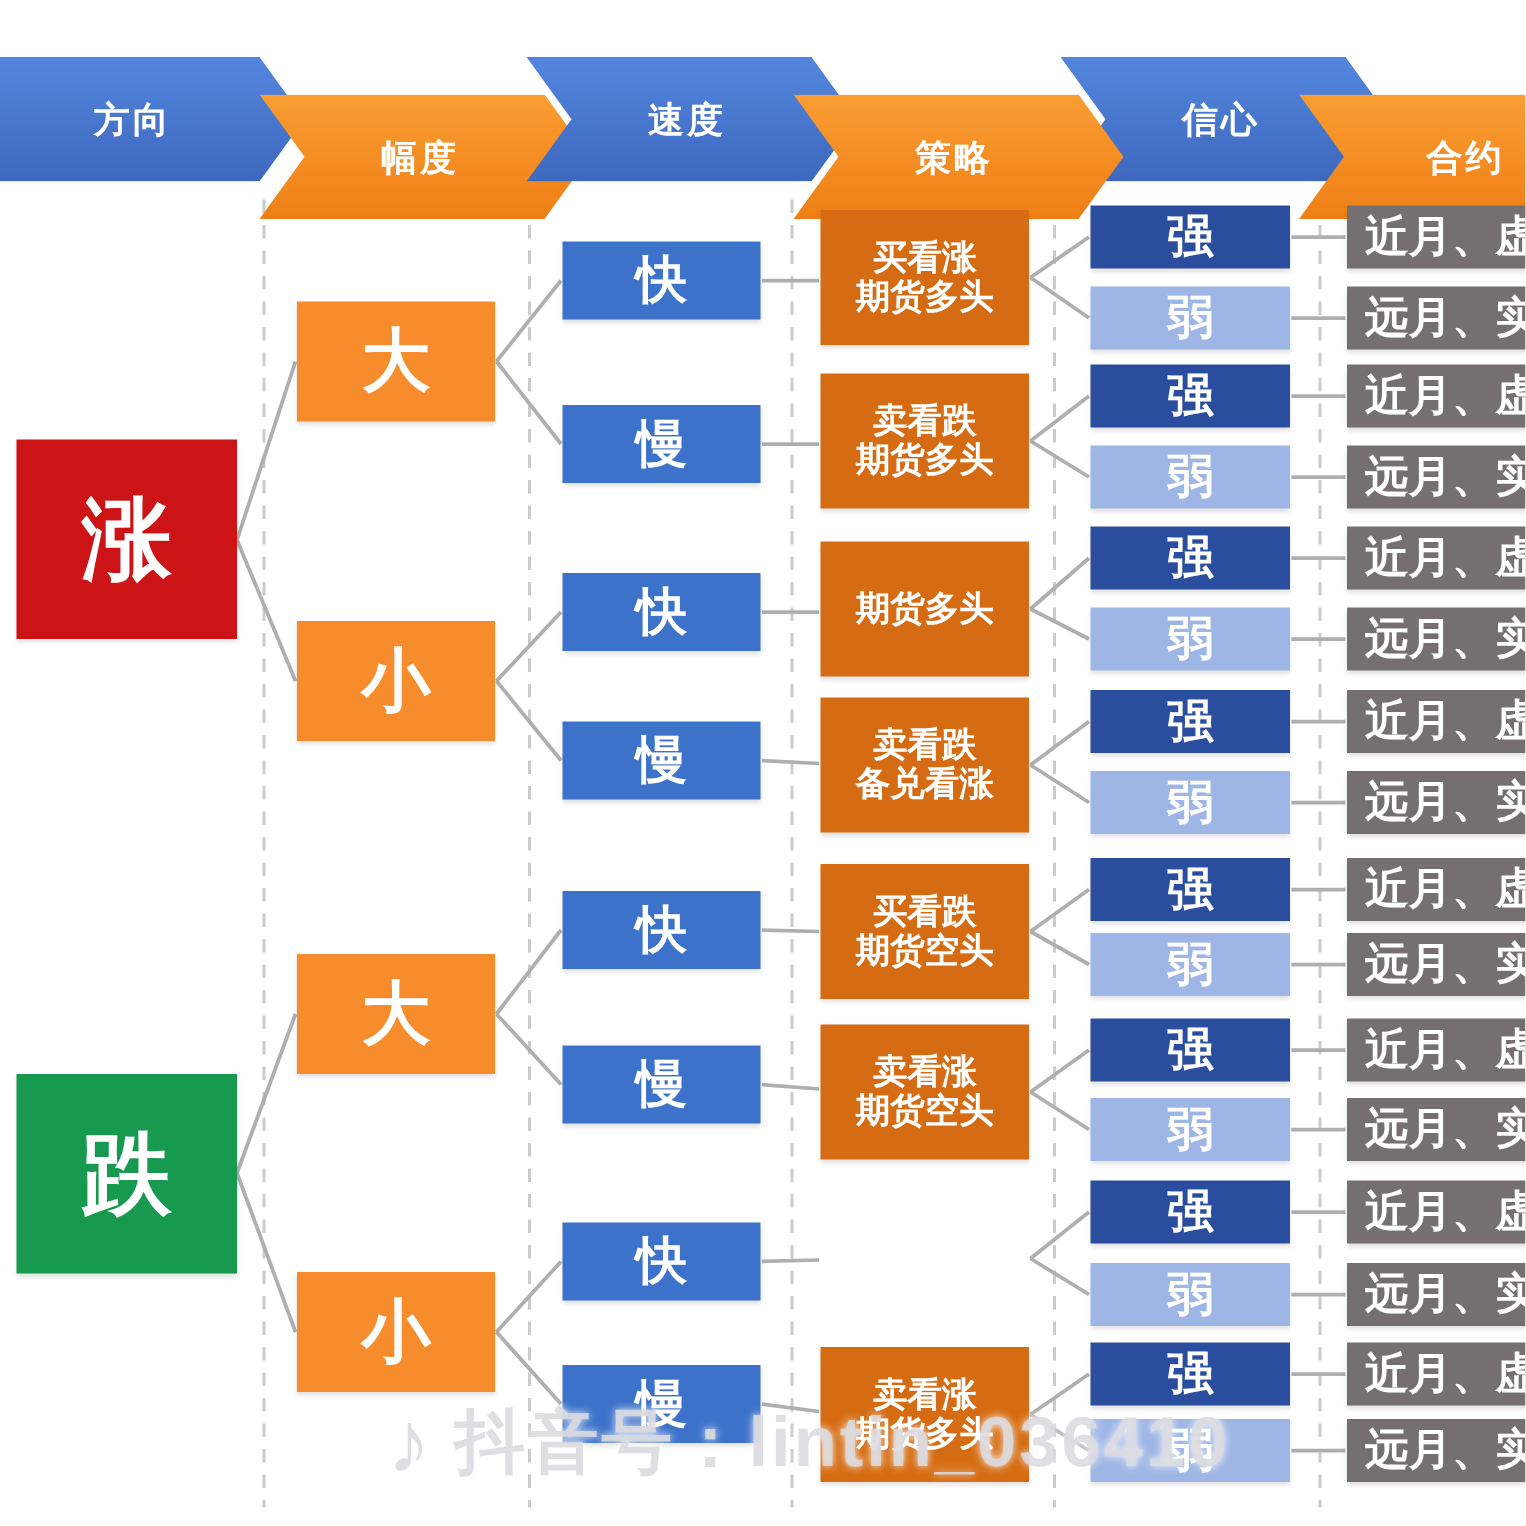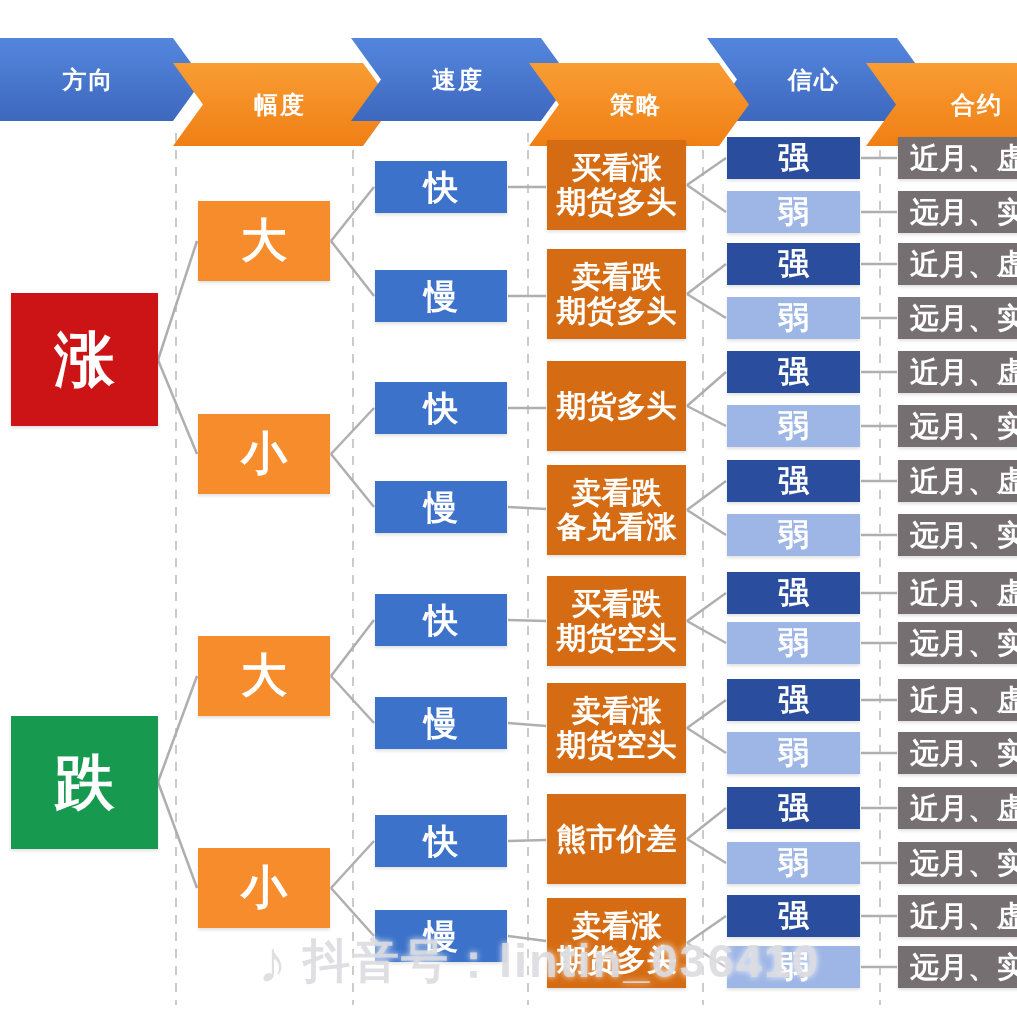"买看涨" .strat { font-size: 30px -> 23px }
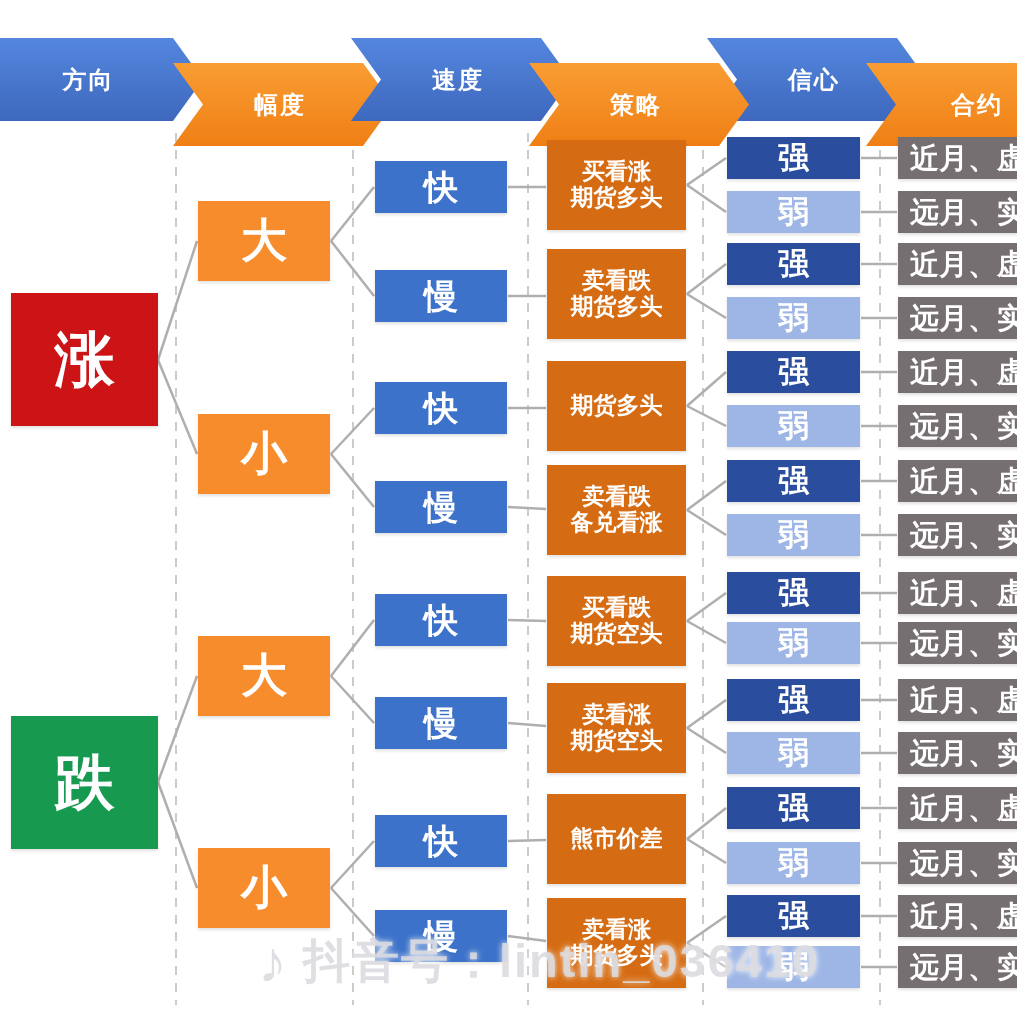"熊市价差" div.box { html: <div> <span>熊市价差</span> <span></span> </div> -> none }
